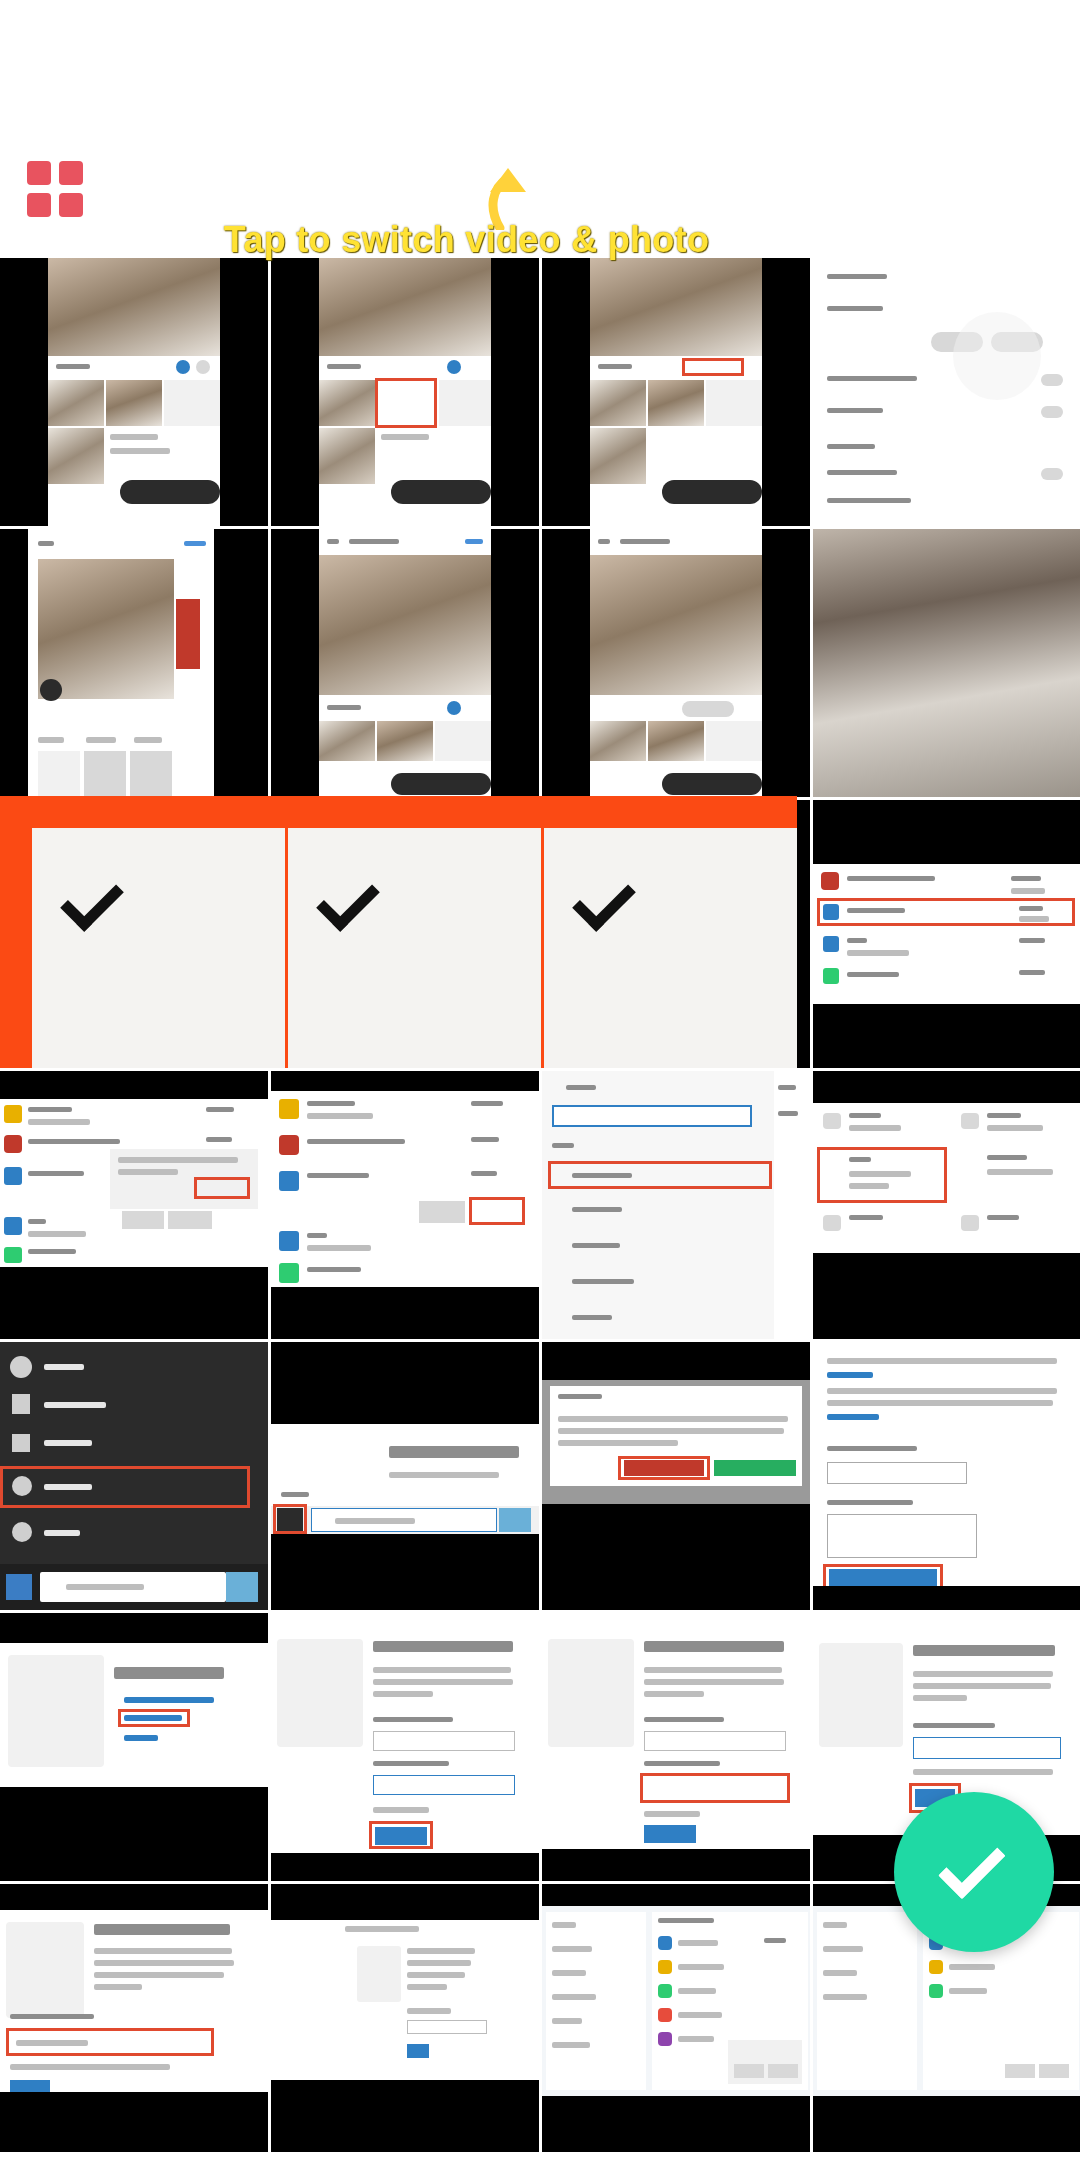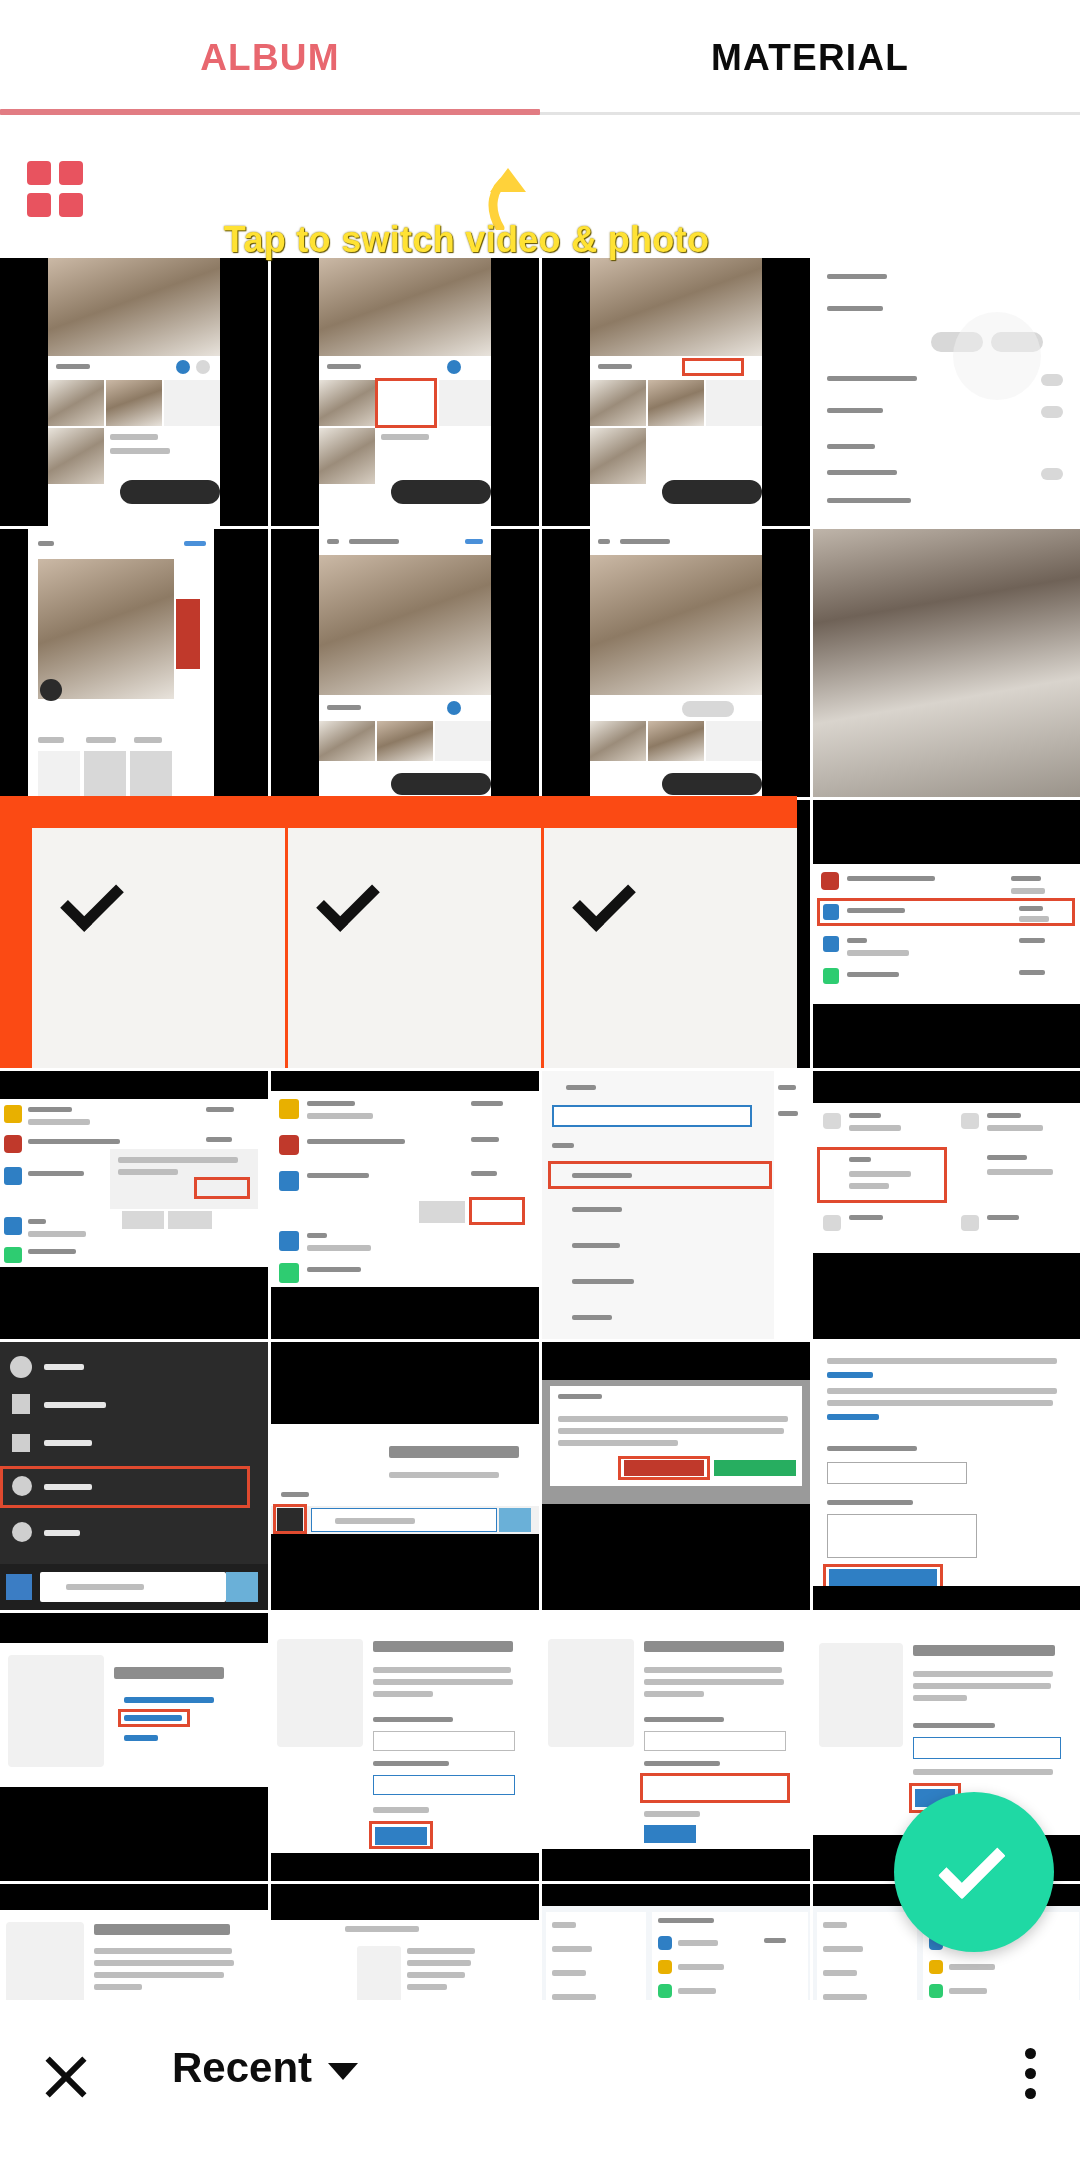"ALBUM" div.top-tabs { html: <div> <div> <span>ALBUM</span> </div> <div> <span>MATERIAL</span> </div> <div></div> <div></div> </div> -> none }
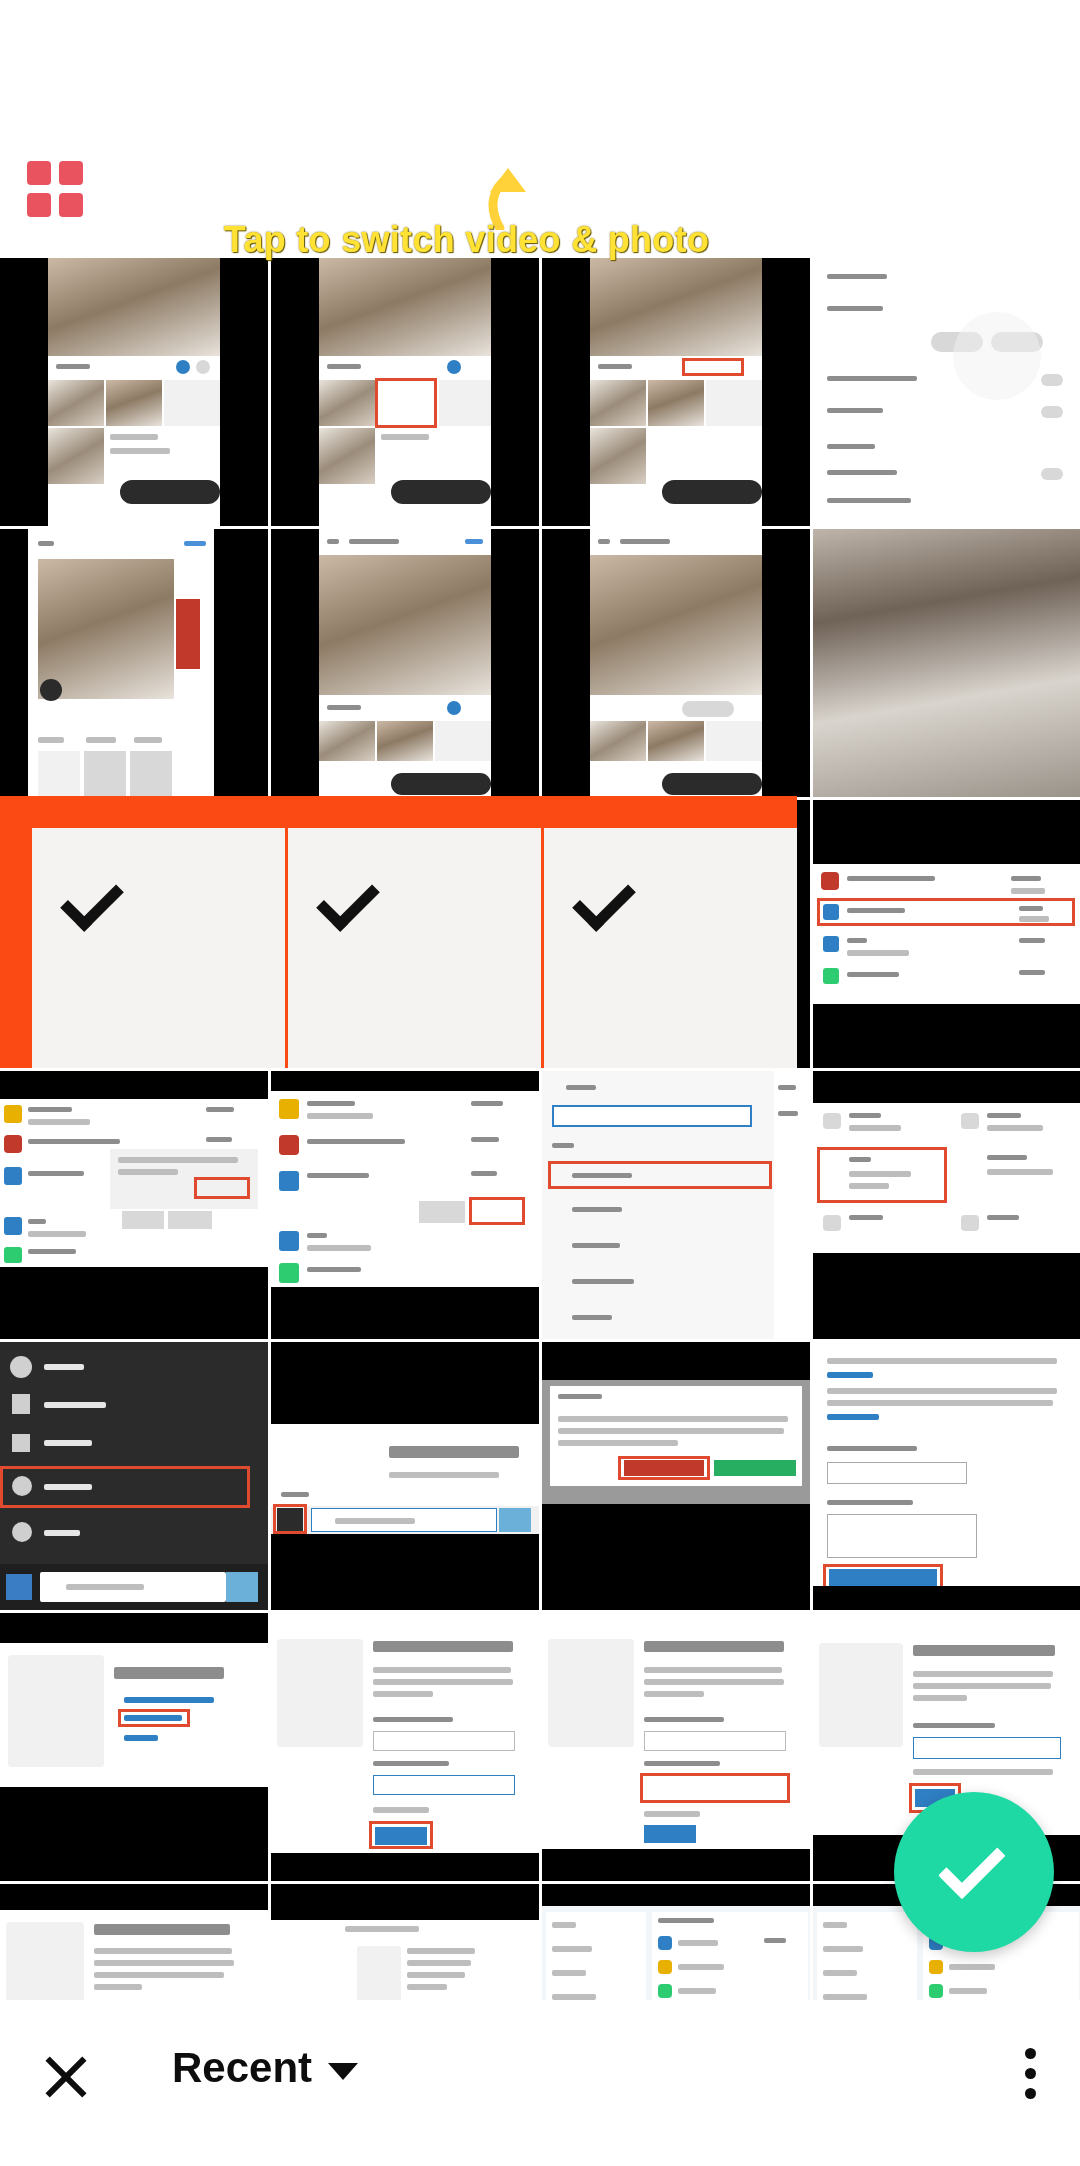"Recent" div.bottom-bar { html: <div> <div></div> <div> <span>Recent</span> <span></span> </div> <div> <i></i> <i></i> <i></i> </div> </div> -> none }
